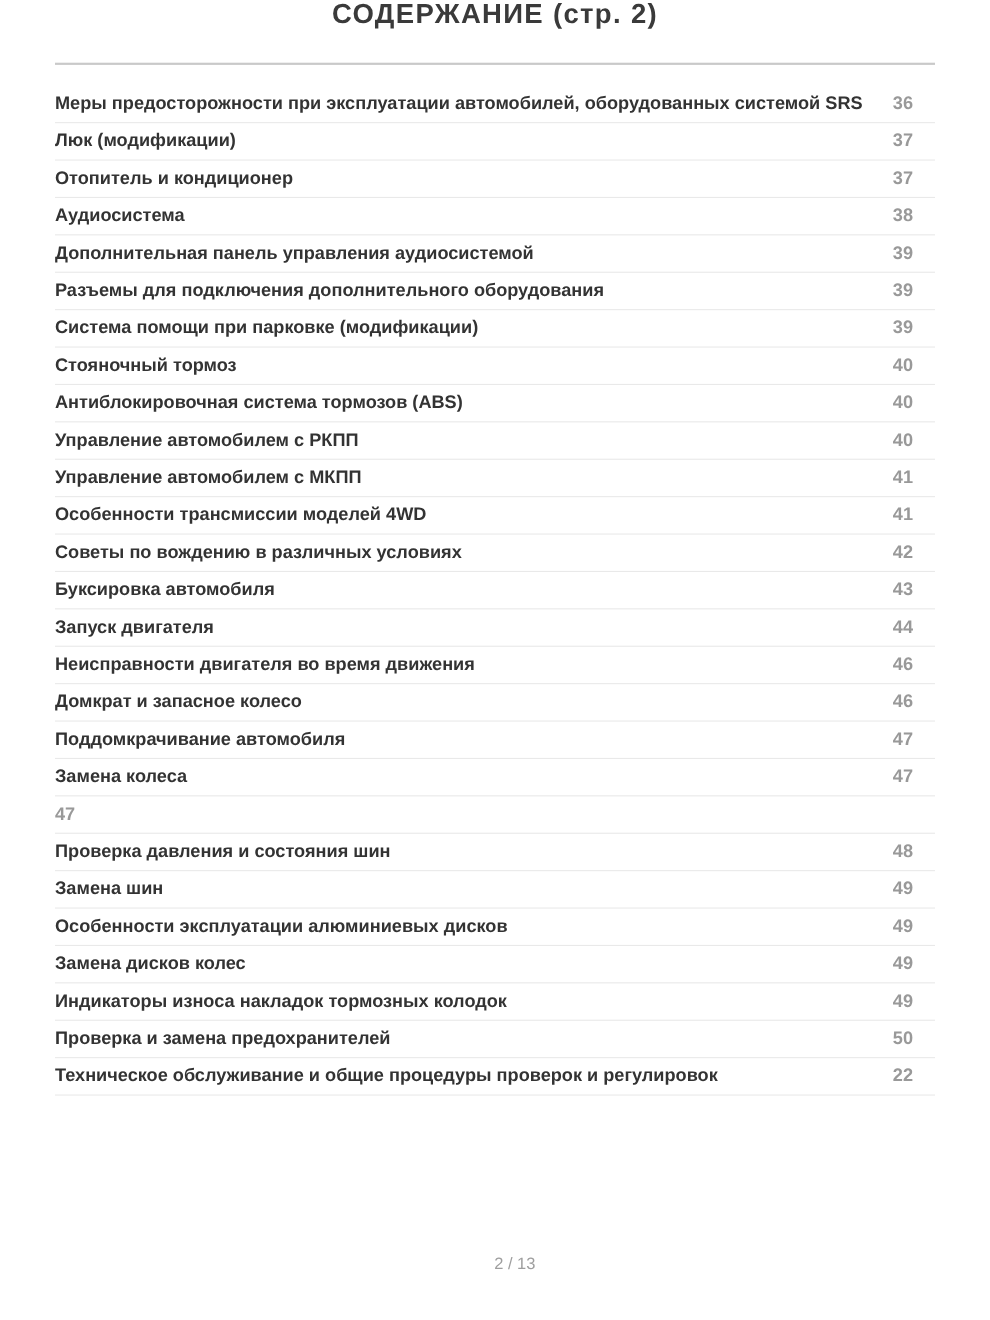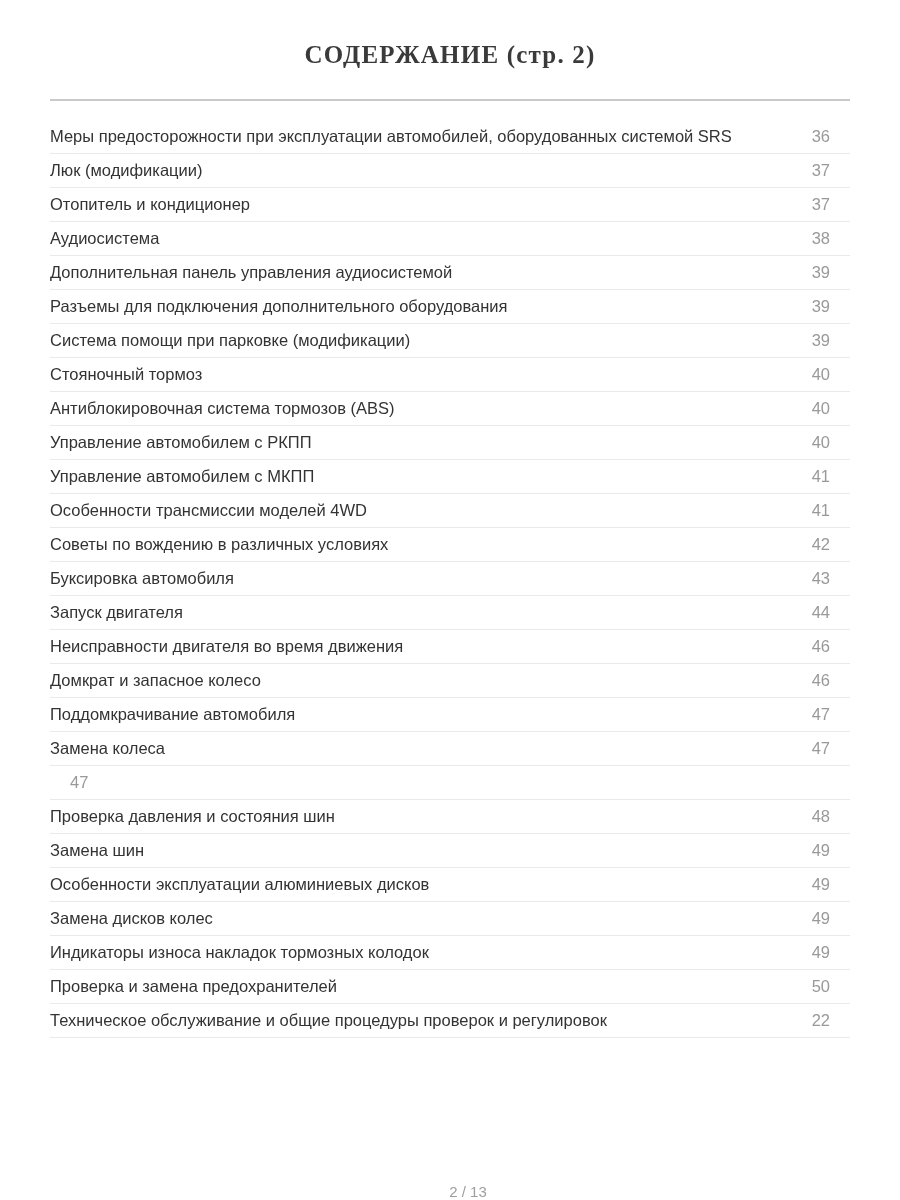"СОДЕРЖАНИЕ (стр. 2)" .page-title { font-family: Liberation Serif, serif -> none; margin-top: 42px -> none }
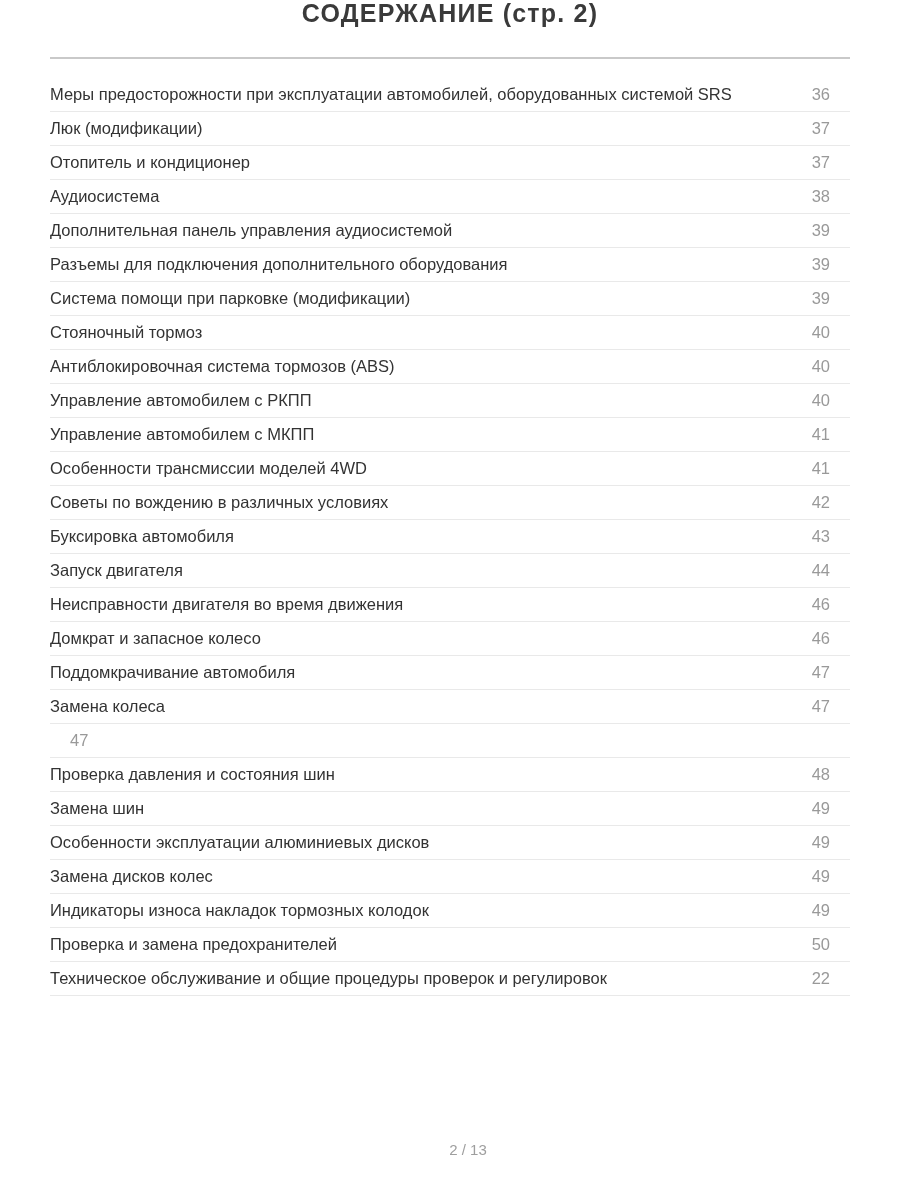"Меры предосторожности при эксплуатации" .toc-list { font-weight: none -> bold }
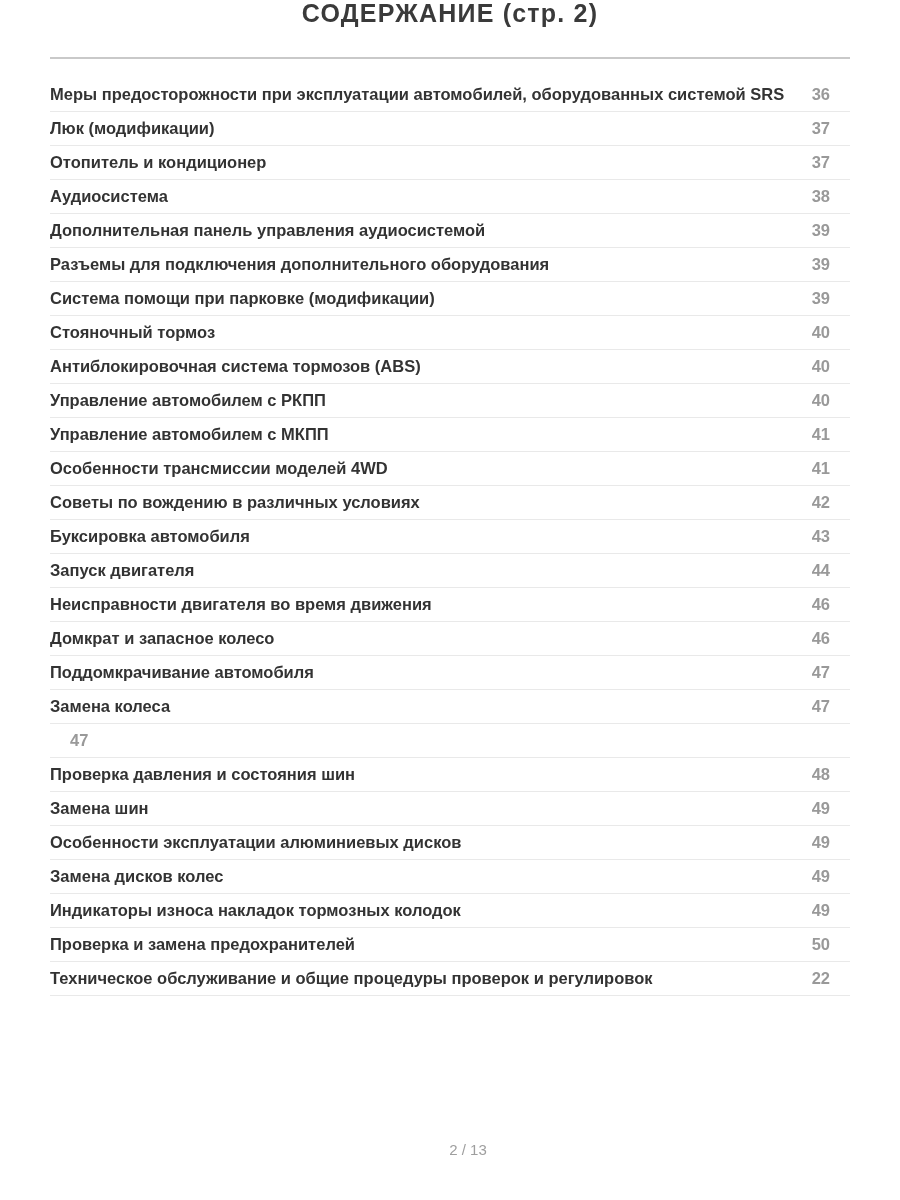"36" .toc-page { margin-left: 20px -> none }
